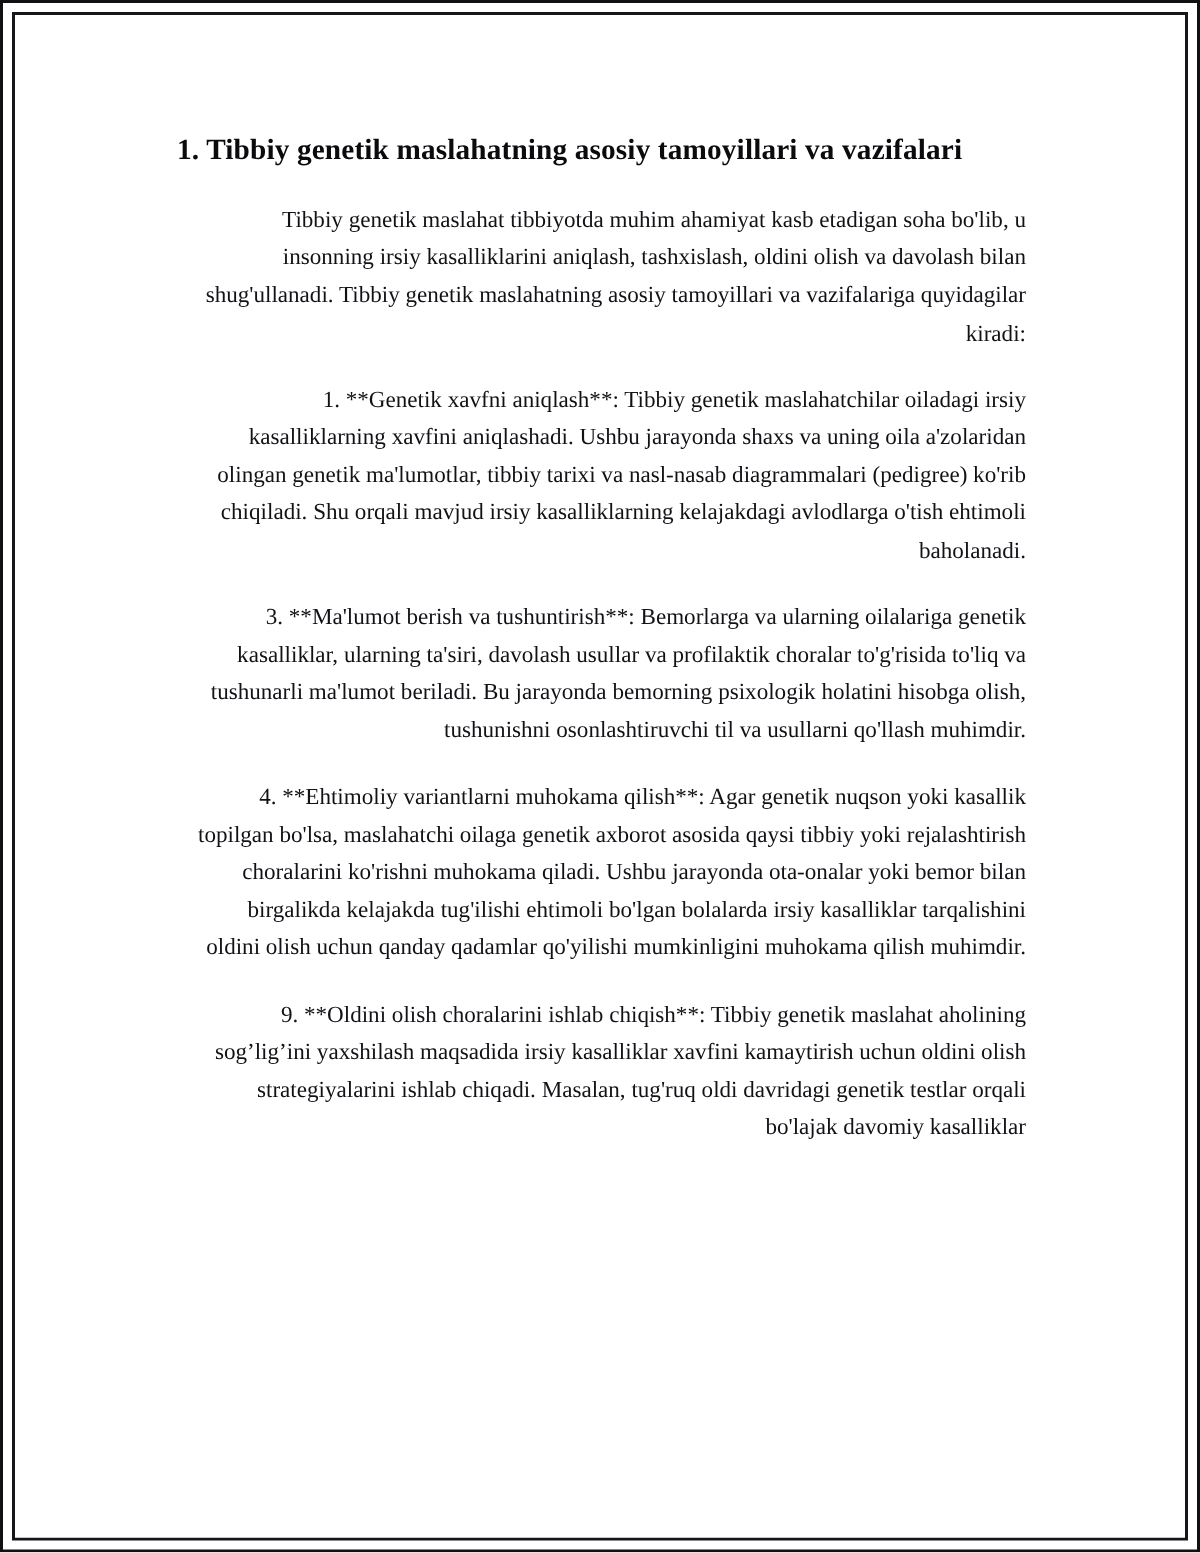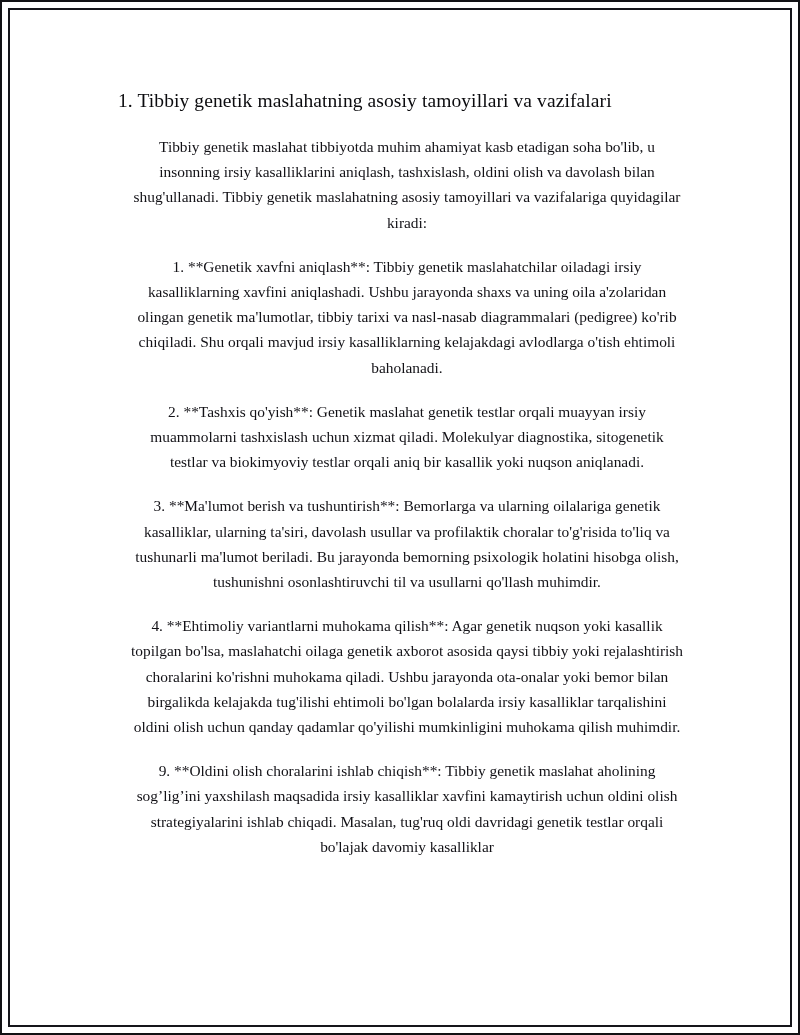"1. Tibbiy genetik maslahatning asosiy" .doc-heading { font-weight: normal -> bold }
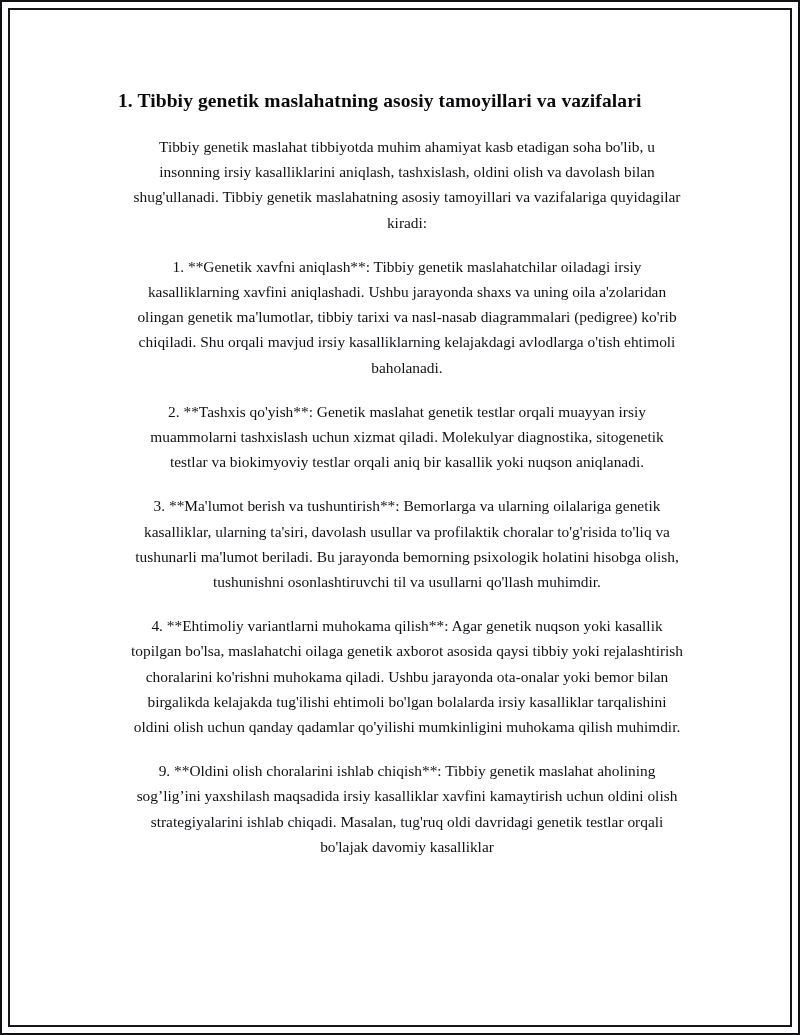"Tibbiy genetik maslahat tibbiyotda muhim" .doc-paragraph { text-align: center -> right }
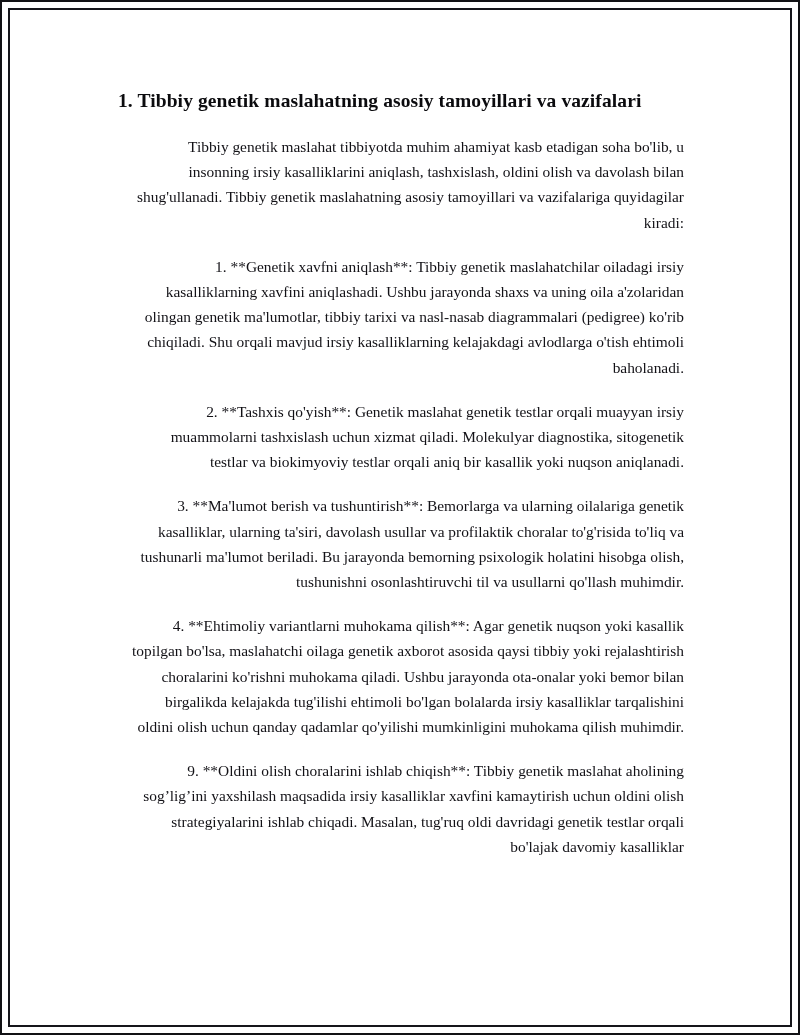"2. **Tashxis qo'yish**: Genetik maslahat" p.doc-paragraph { html: <p>2. **Tashxis qo'yish**: Genetik maslahat genetik testlar orqali muayyan irsiy muammolarni tashxislash uchun xizmat qiladi. Molekulyar diagnostika, sitogenetik testlar va biokimyoviy testlar orqali aniq bir kasallik yoki nuqson aniqlanadi.</p> -> none }
